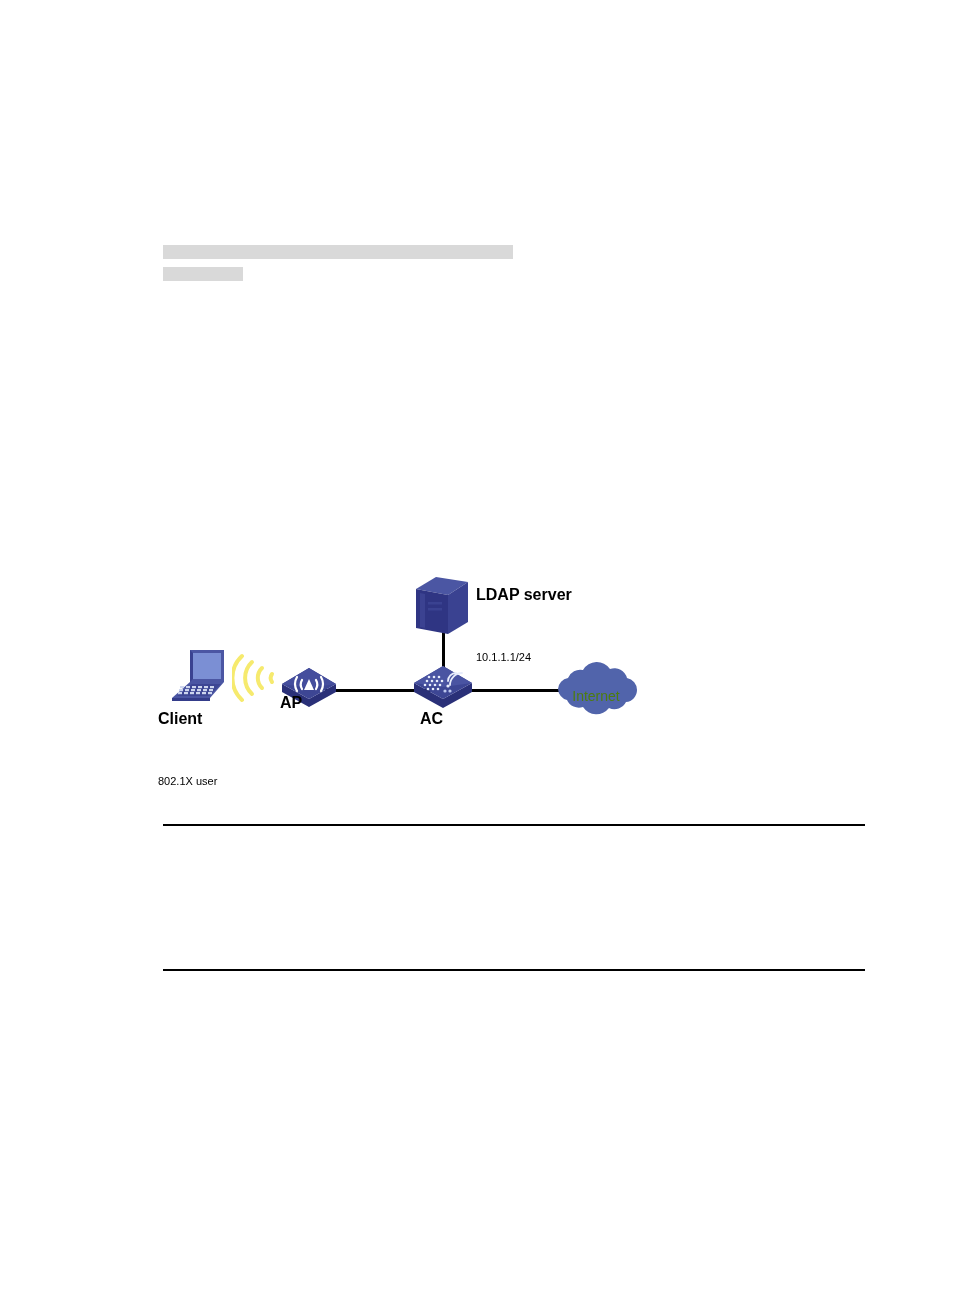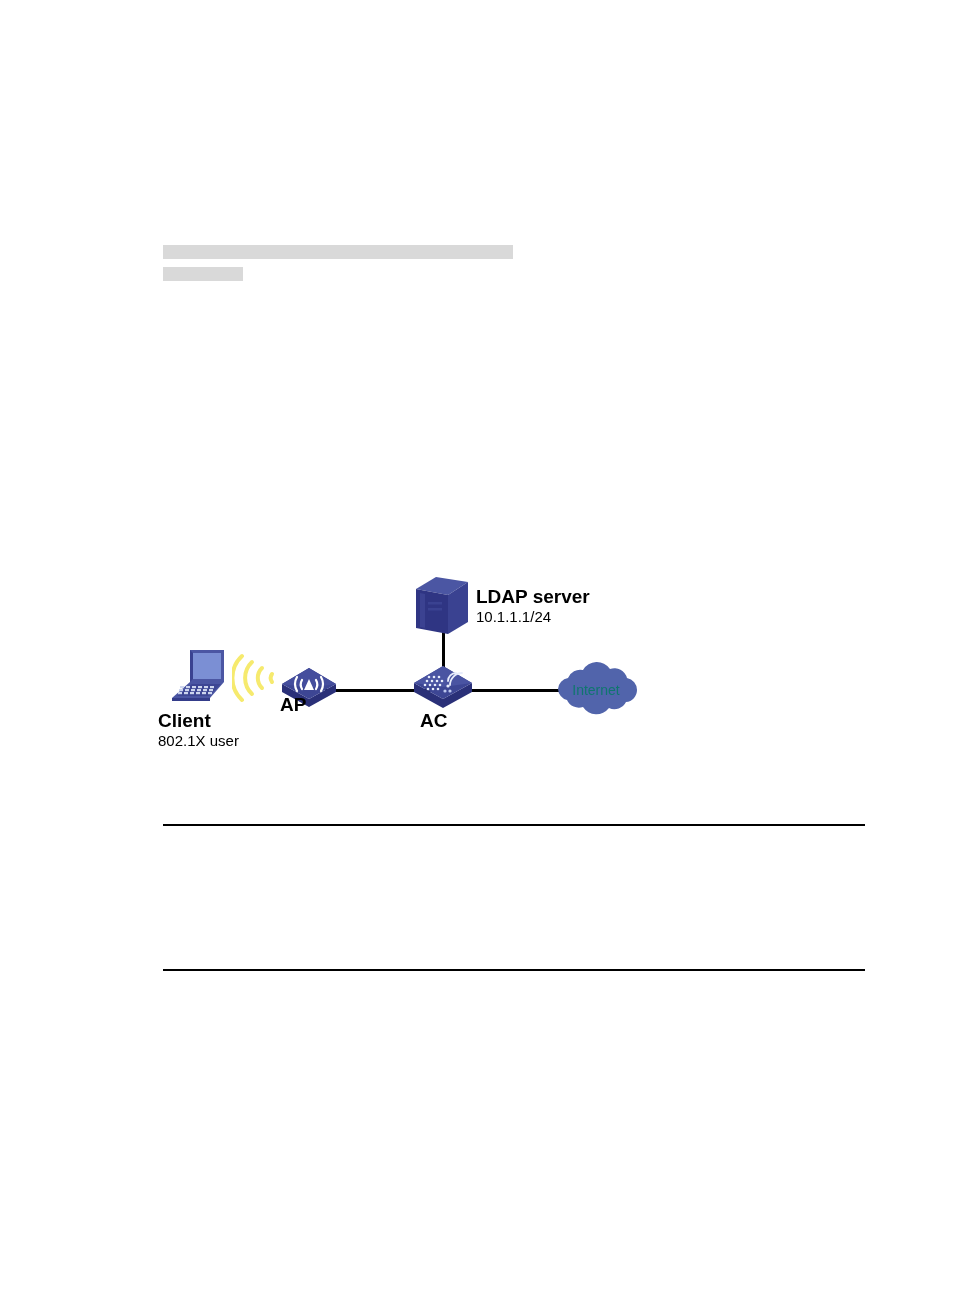"LDAP server" .label .primary { font-size: 19px -> 16px }
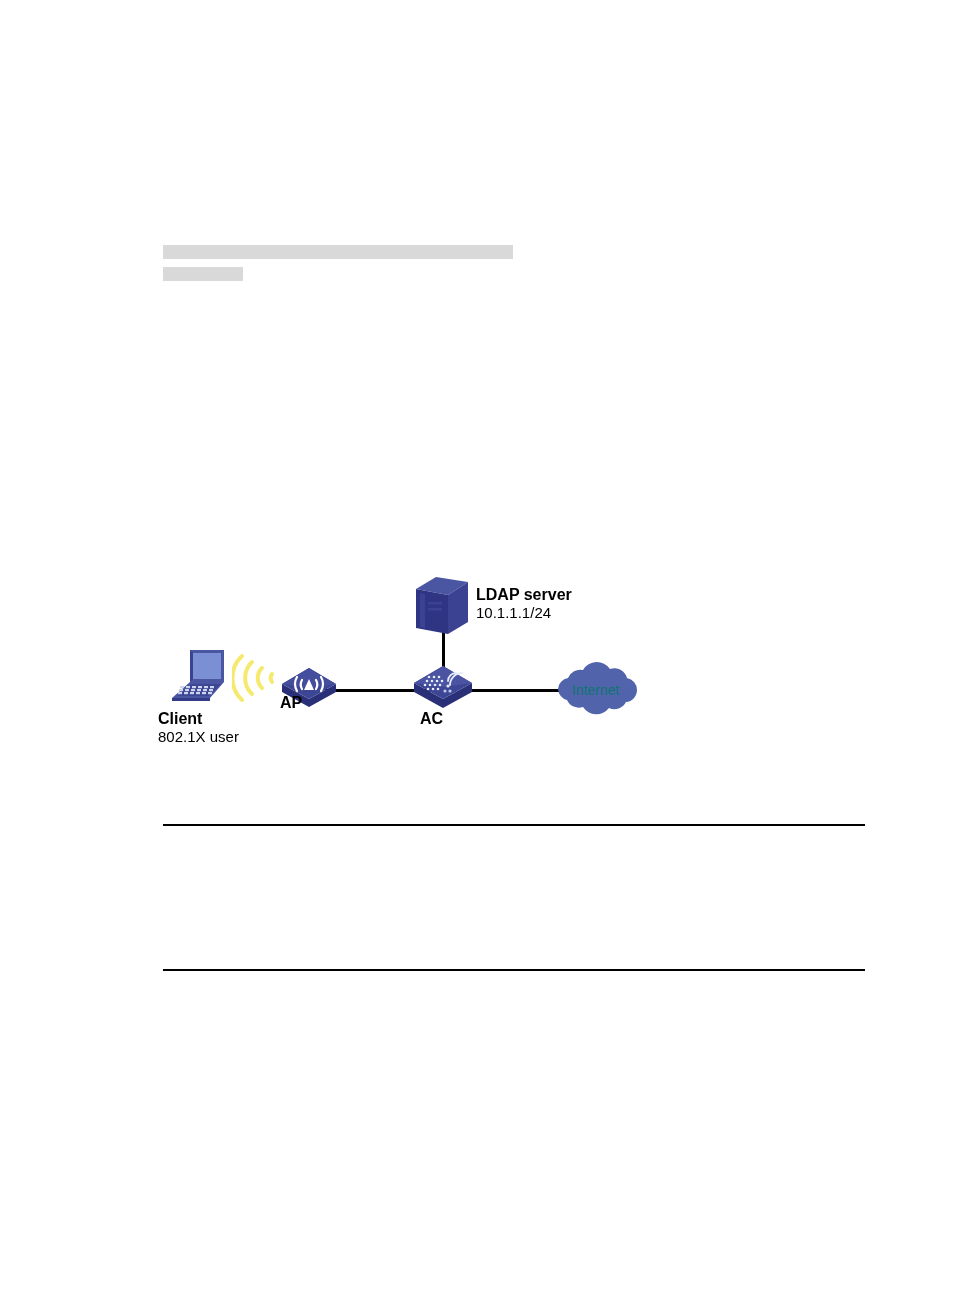"10.1.1.1/24" .label .secondary { font-size: 15px -> 11px; margin-top: none -> 47px }
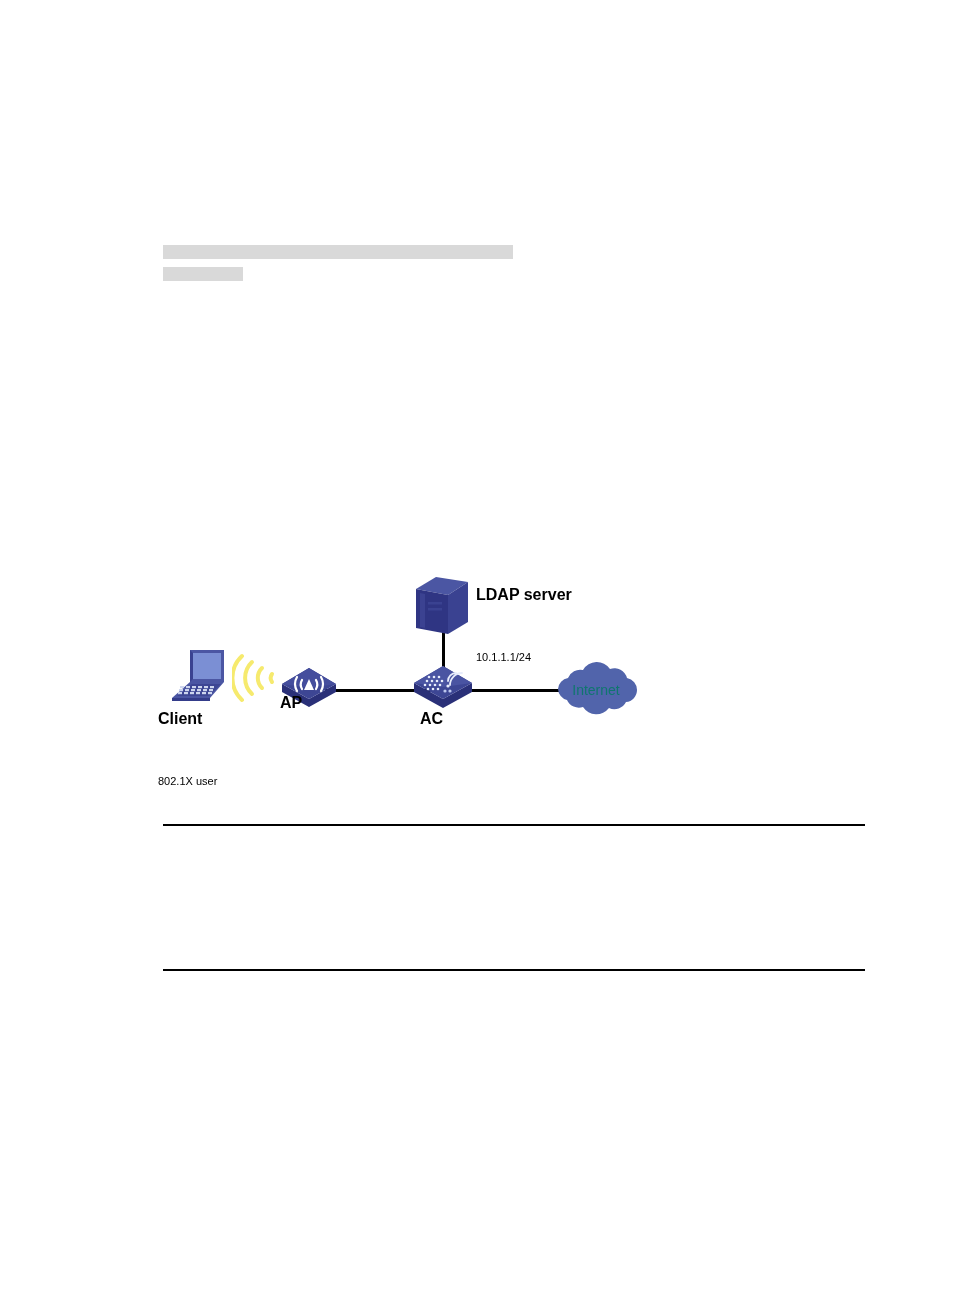"Internet" #internet-cloud-label { color: #0f766e -> #4d7c0f; top: 22px -> 28px }
